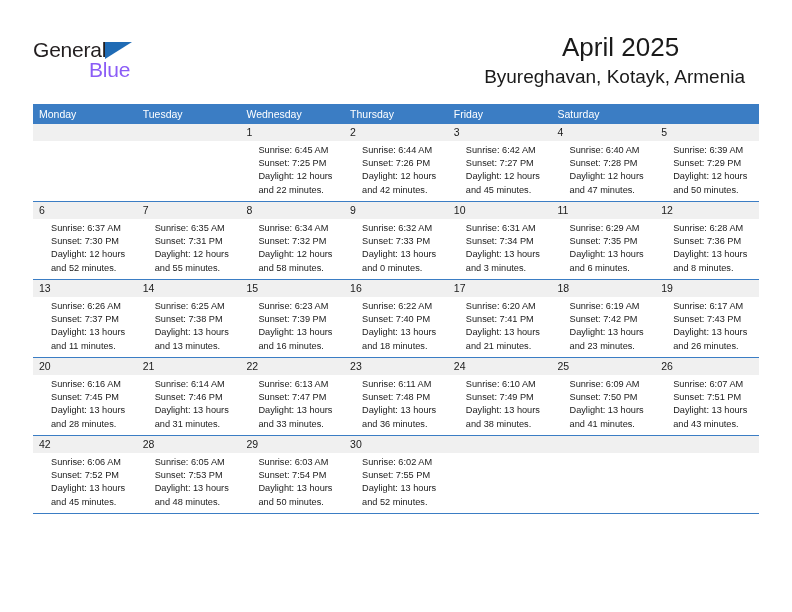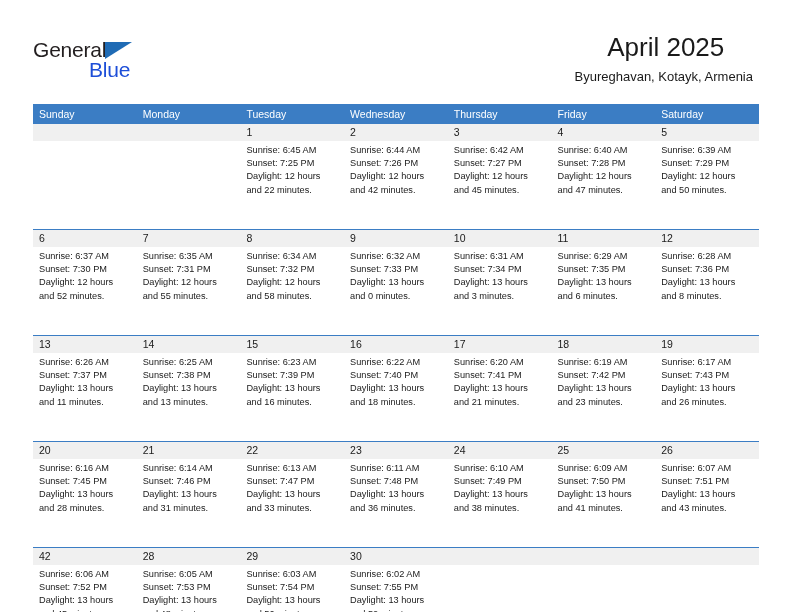"Blue" .logo-blue { color: #1d4ed8 -> #8b5cf6 }
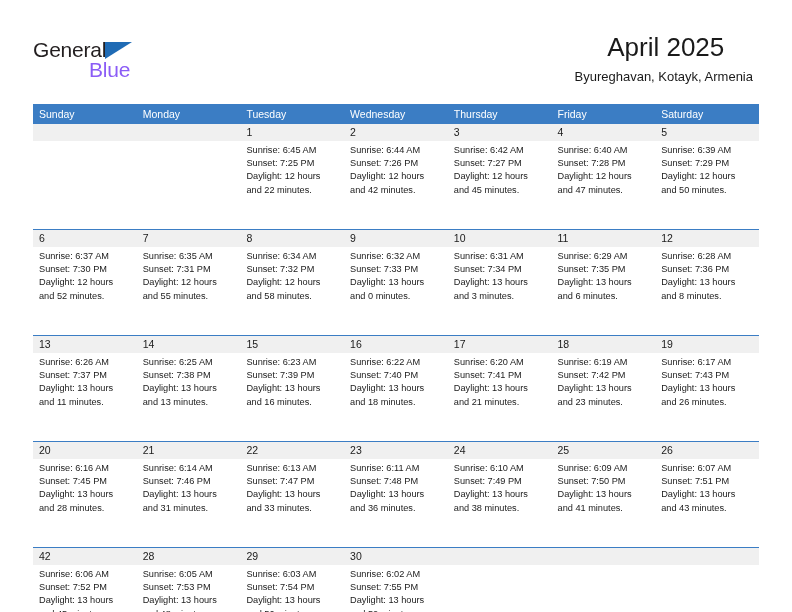"Byureghavan, Kotayk, Armenia" .cal-subtitle { font-size: 13px -> 19px; margin: 6px 4px 0 0 -> 6px 12px 0 0 }
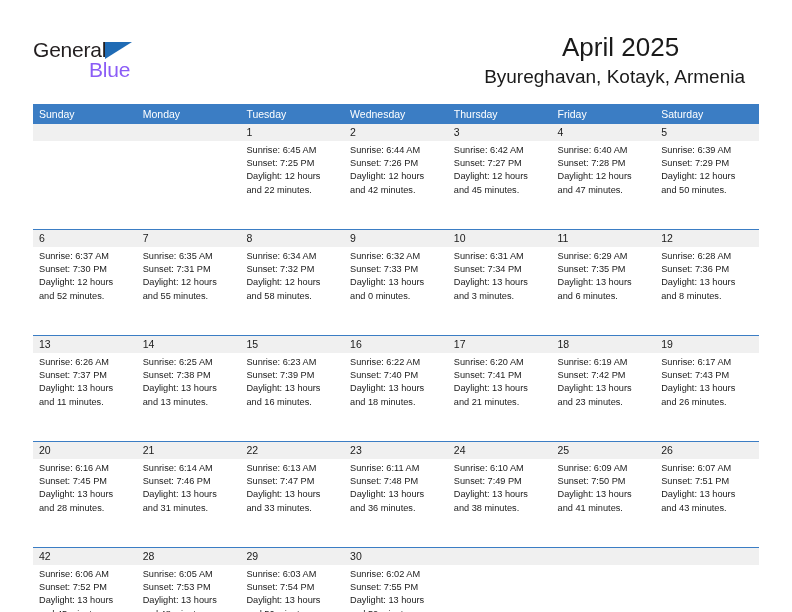"Sunday" div.dow-cell { html: <div>Sunday</div> -> none }
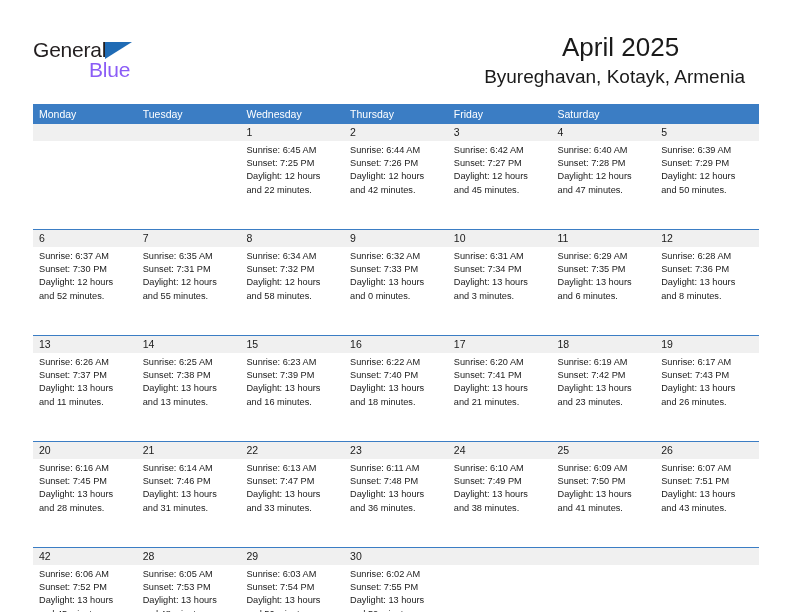"Sunrise: 6:45 AM" .info-strip { height: 88px -> 60px; margin-left: none -> 12px }
